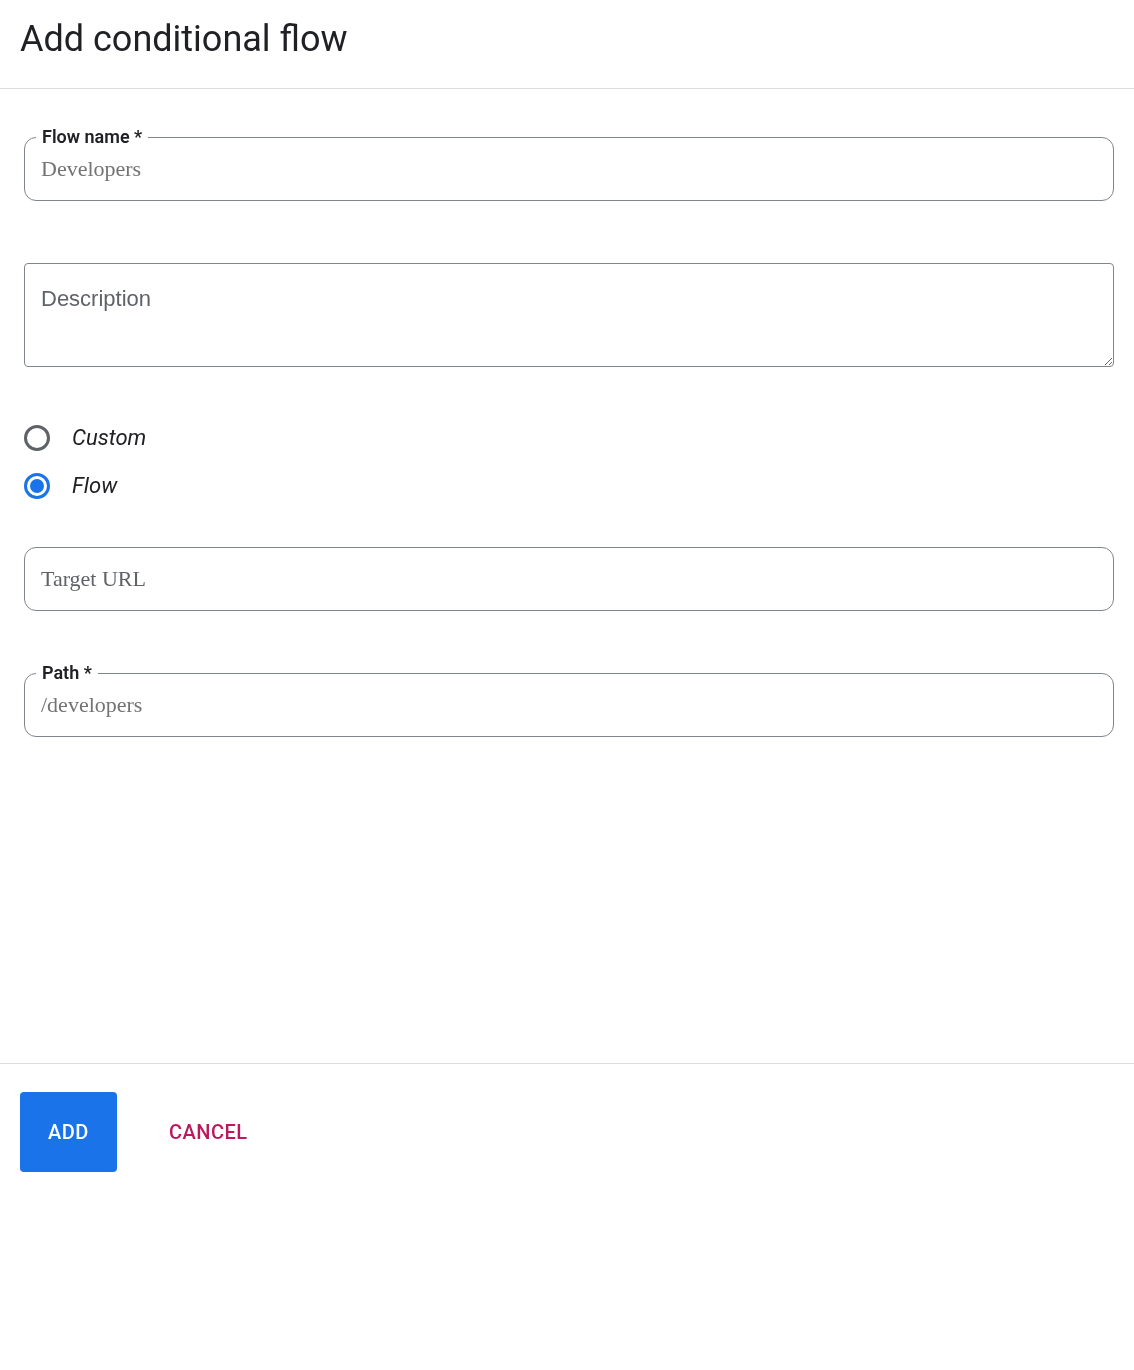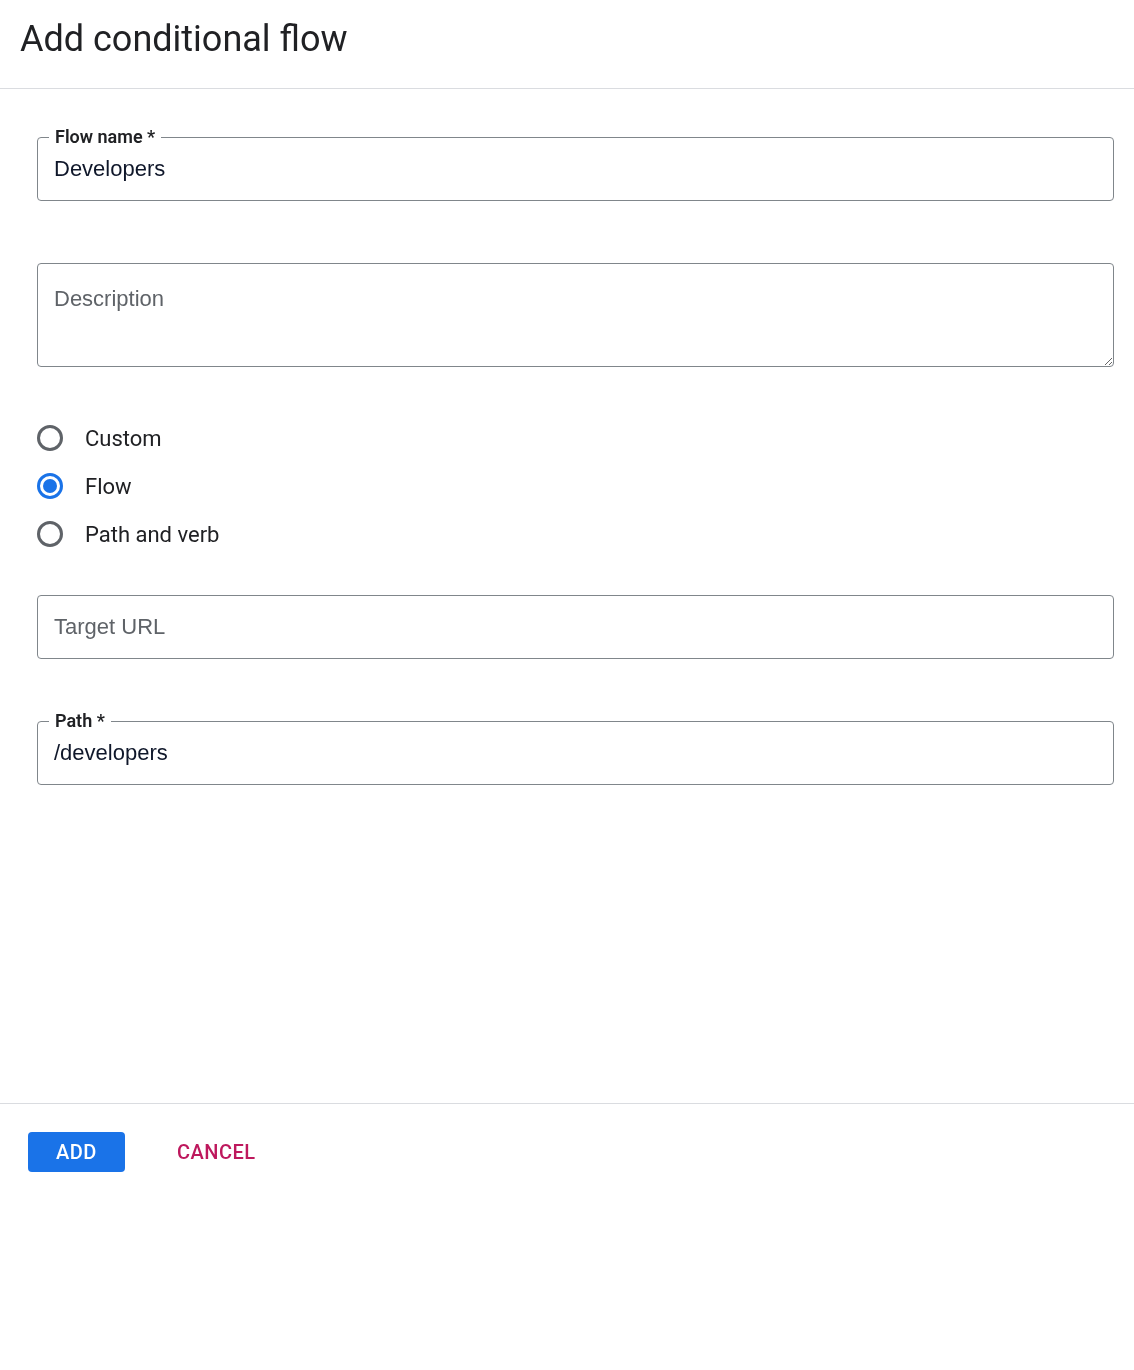"Flow name *" .content { padding: 48px 20px 20px 37px -> 48px 20px 20px 24px }
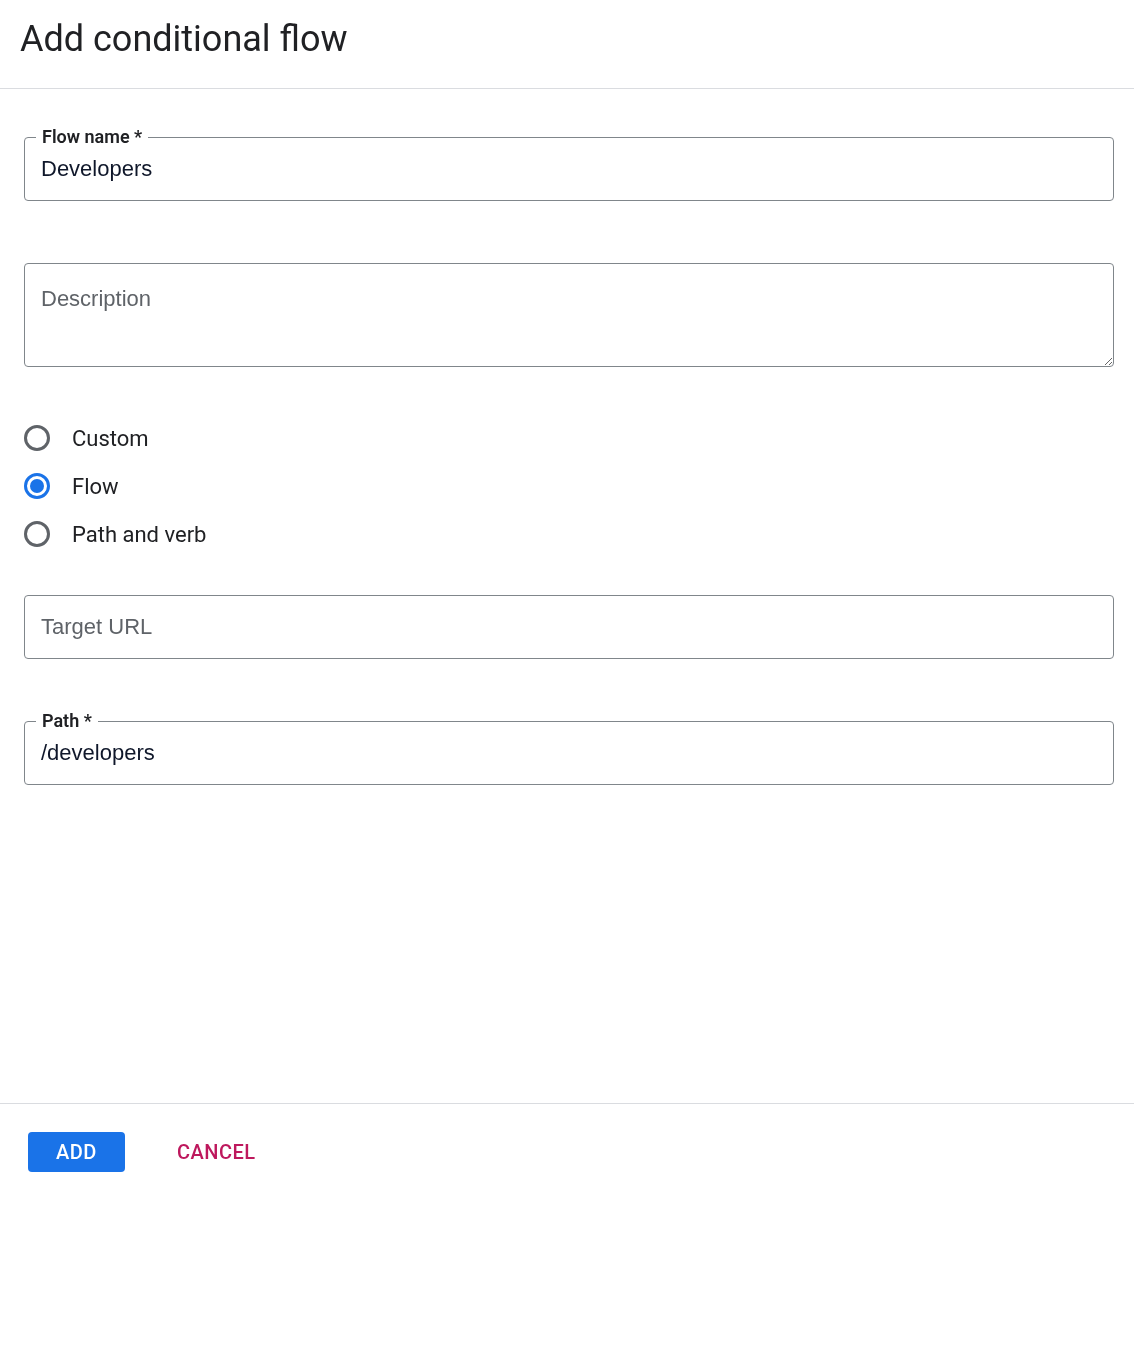"Developers" .outlined-input { border-radius: 4px -> 12px; color: #0f172a -> #737373; font-family: Liberation Sans, sans-serif -> Liberation Serif, serif }
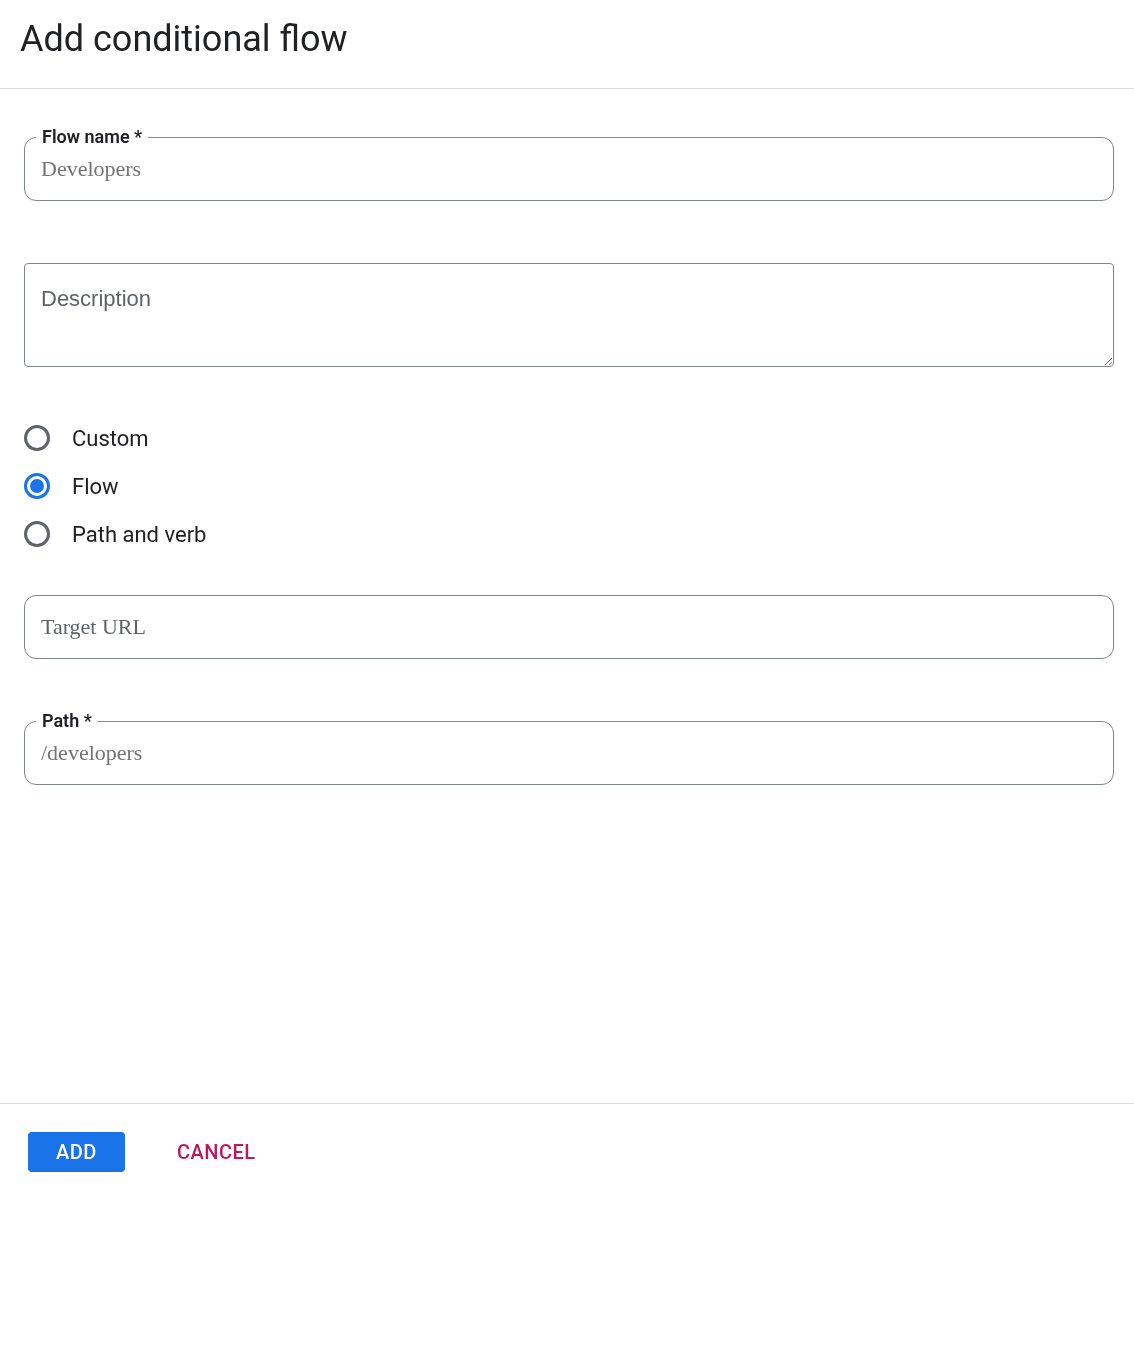"Custom" .radio-option { align-items: center -> none; font-style: none -> italic }
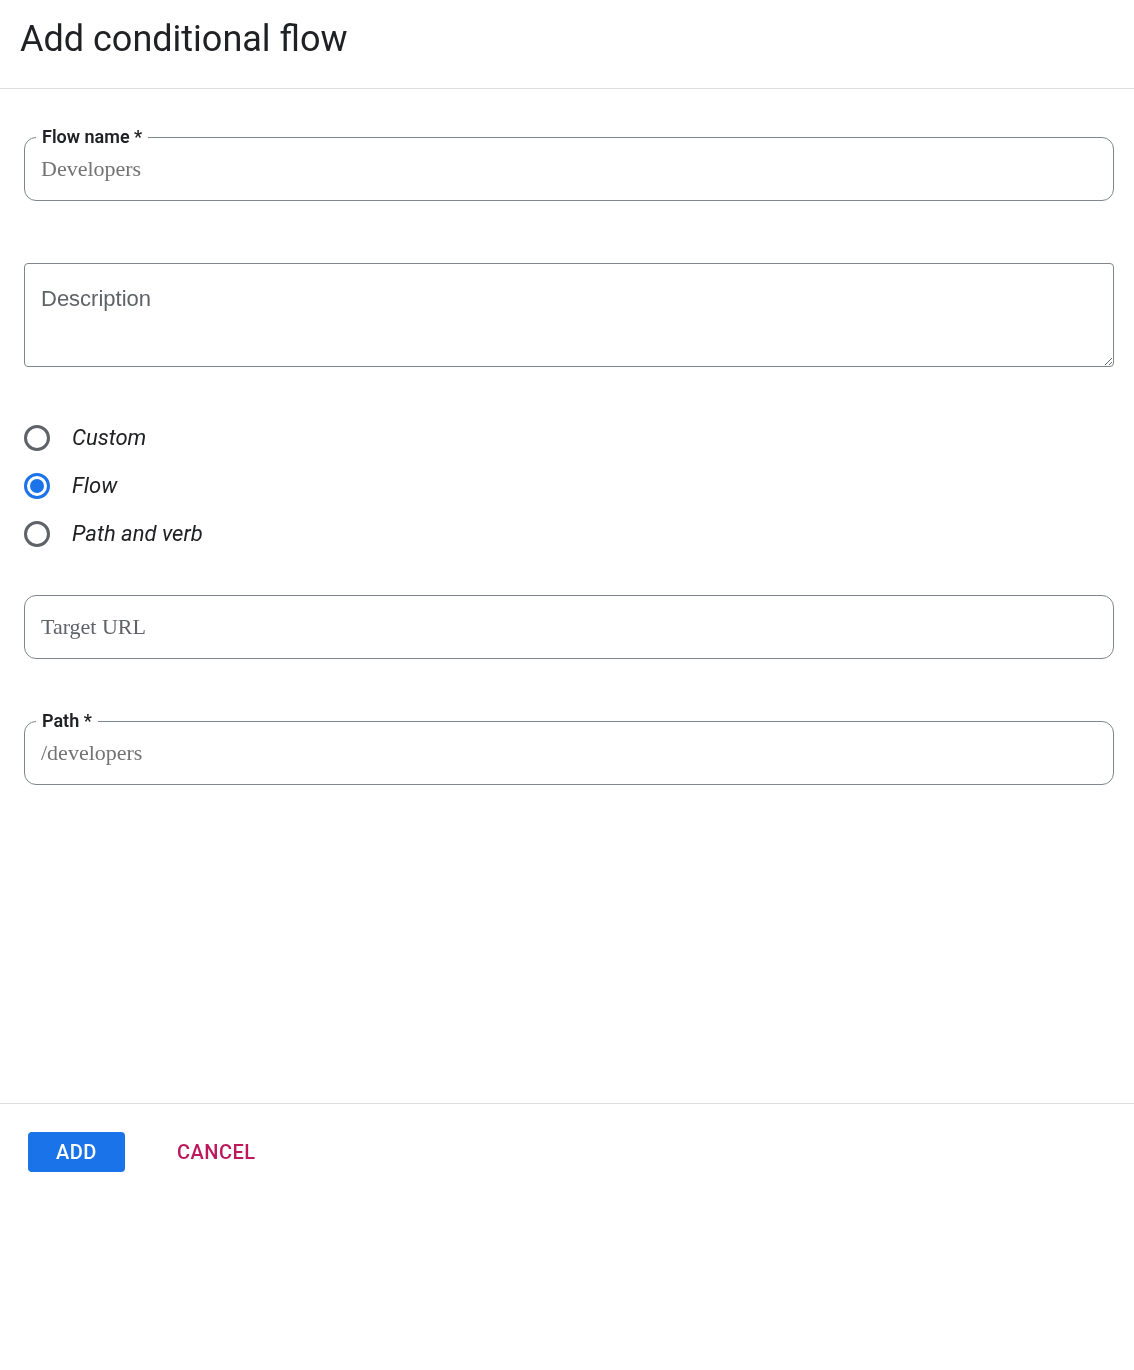"Path and verb" div.radio-option { html: <div> <span></span> <span>Path and verb</span> </div> -> none }
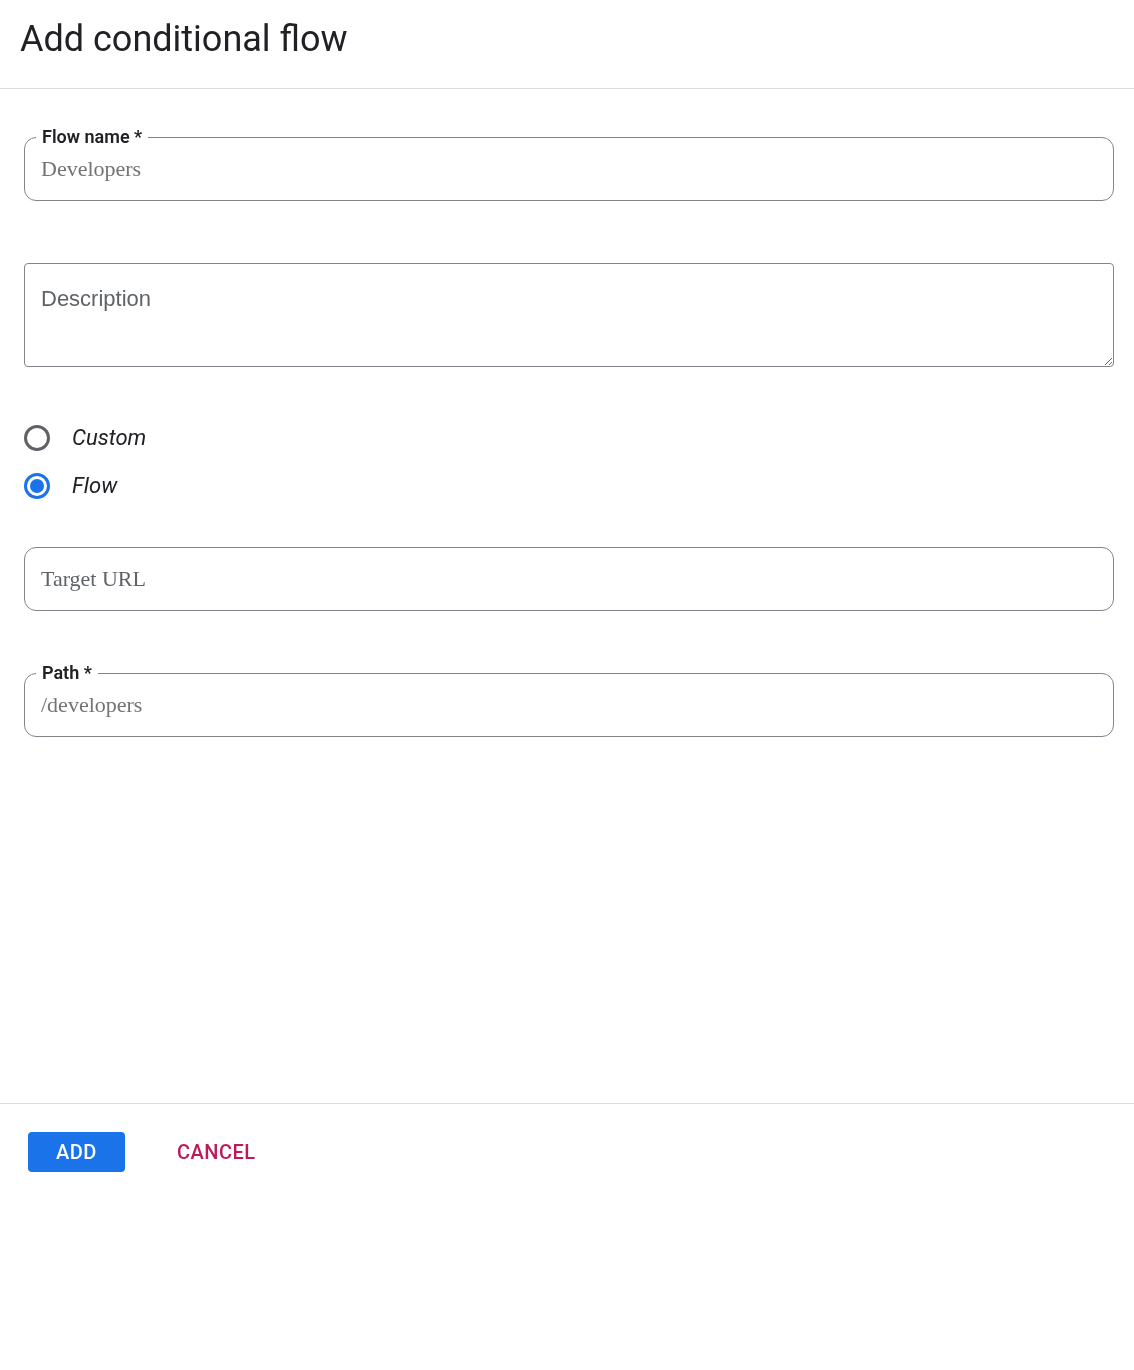"ADD" .btn-primary { margin-left: 8px -> none; padding: 8px 28px -> 28px 28px }
